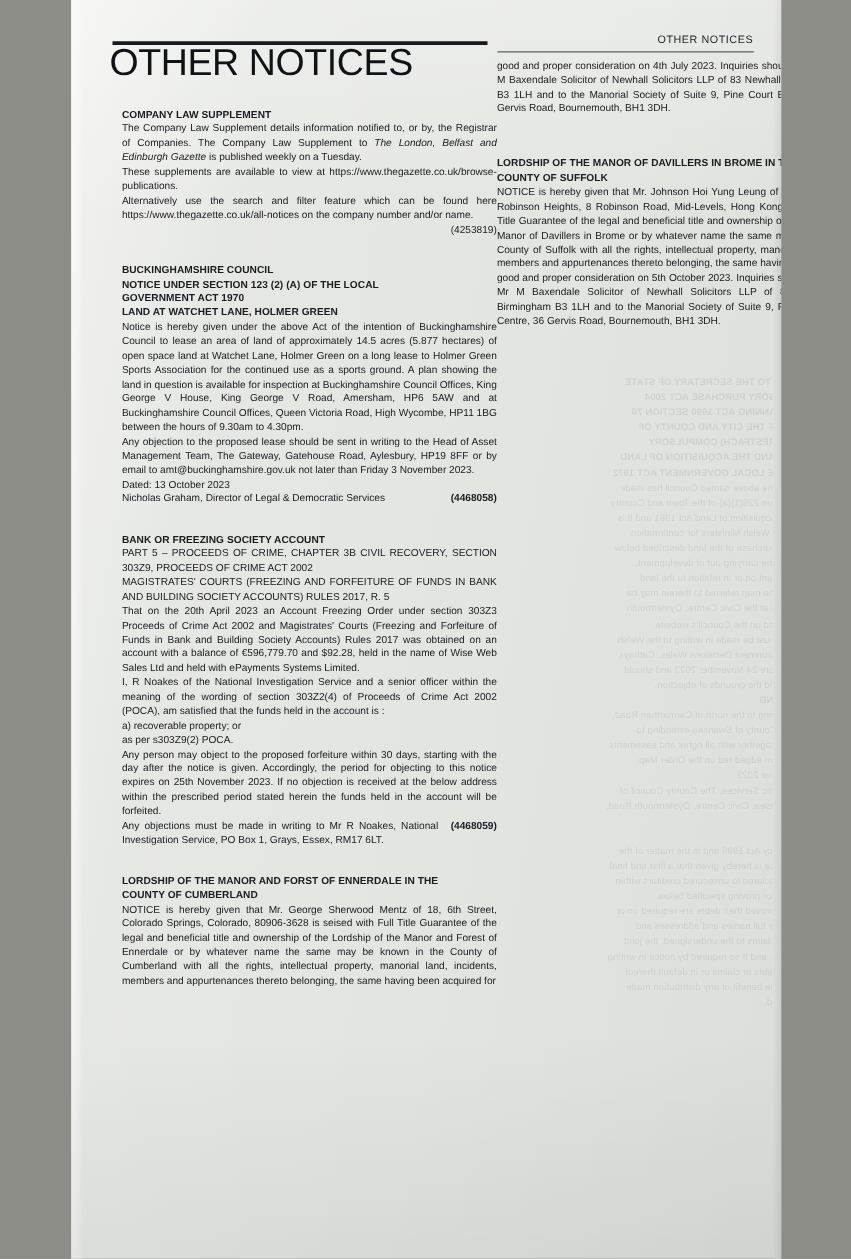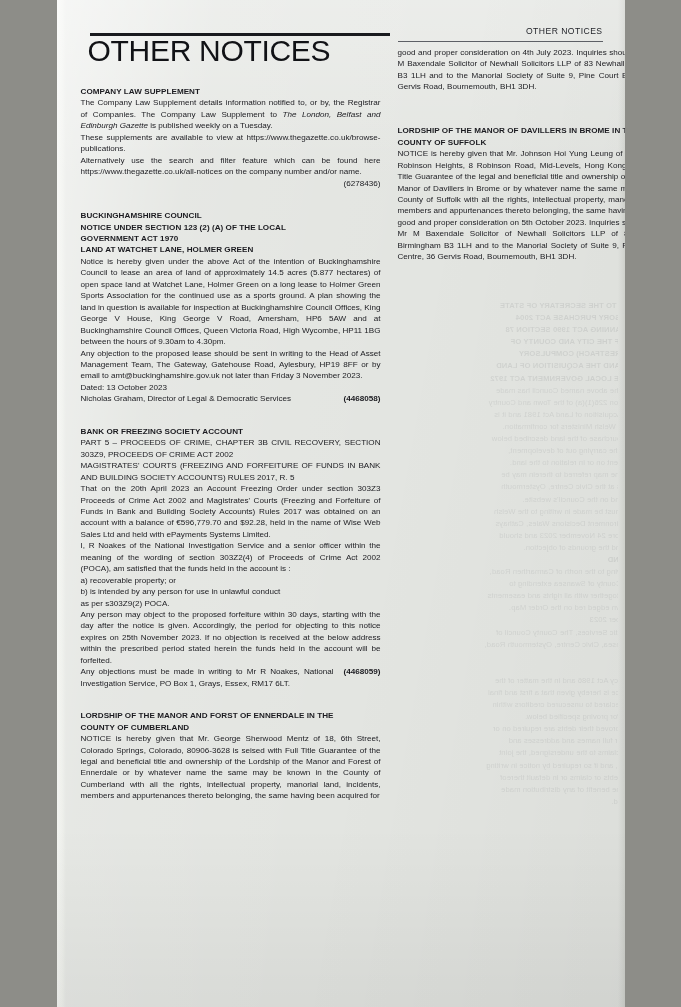"COMPANY LAW SUPPLEMENT" .col-left { left: 24px -> 41px }
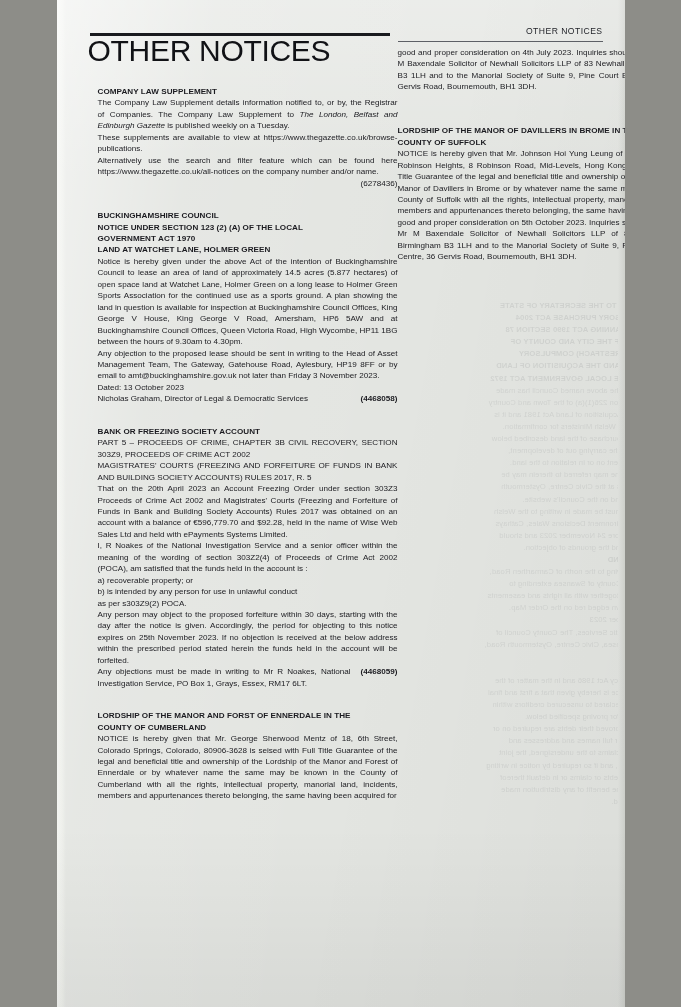"(6278436)" p.ref { text: 6278436 -> 4253819 }
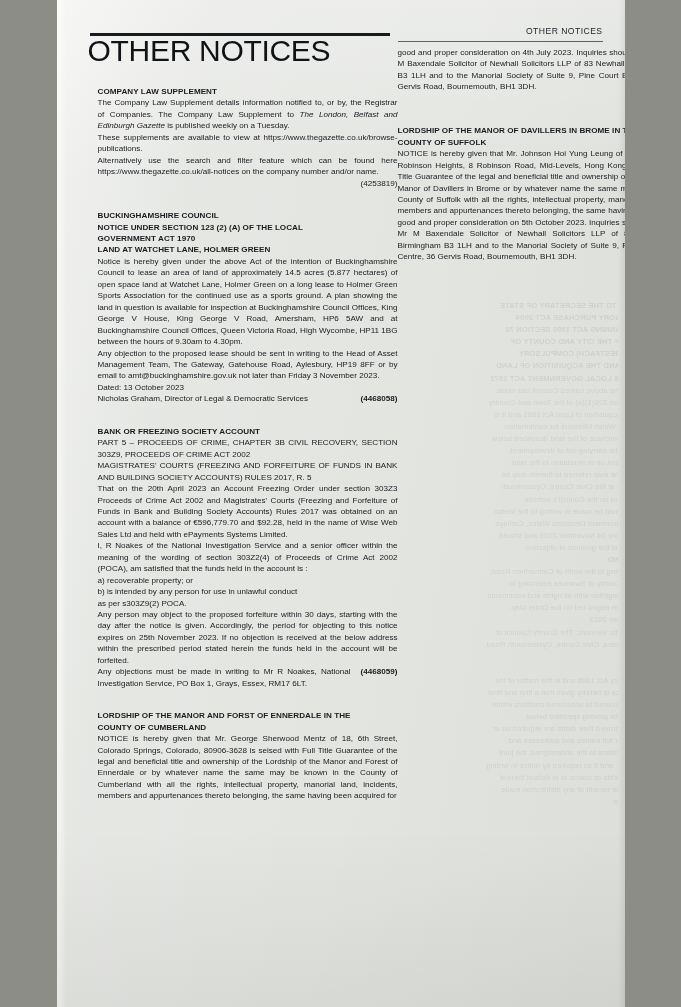"b) is intended by any" p.ntext { html: <p>b) is intended by any person for use in unlawful conduct</p> -> none }
